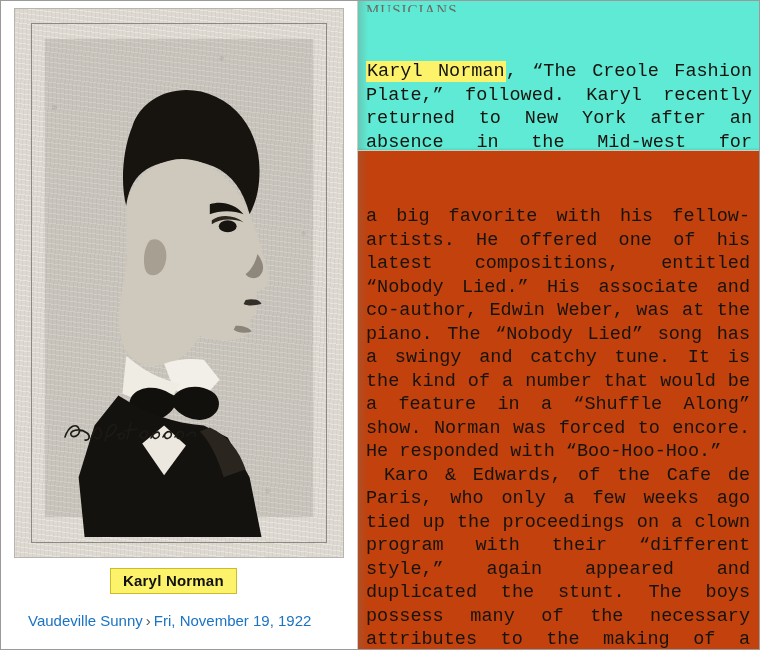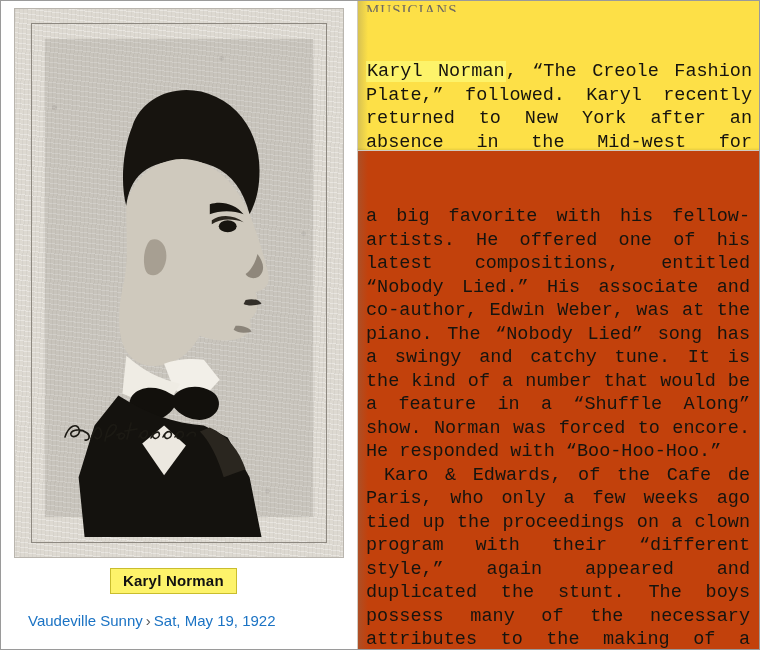"MUSICIANS." .col-upper { background: #fde047 -> #5eead4 }
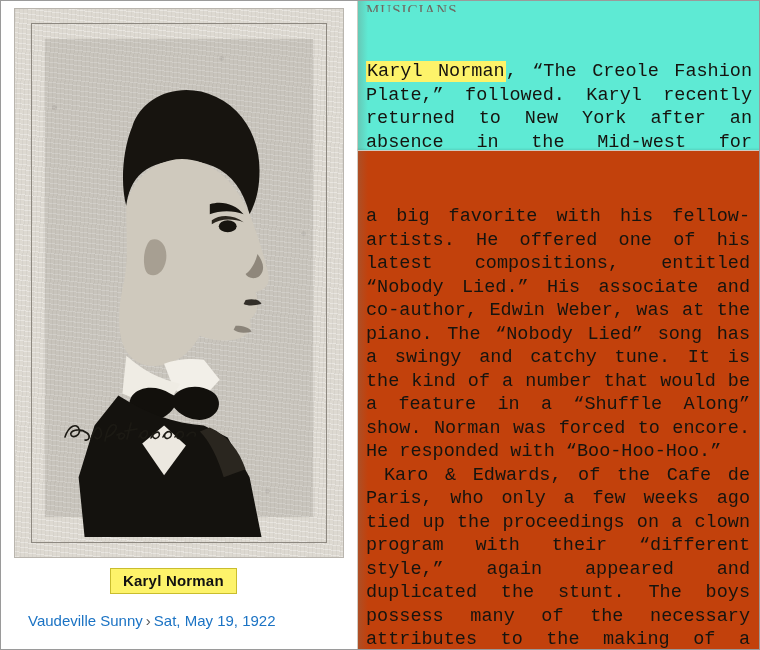"Sat, May 19, 1922" span.date { text: Sat, May -> Fri, November }
